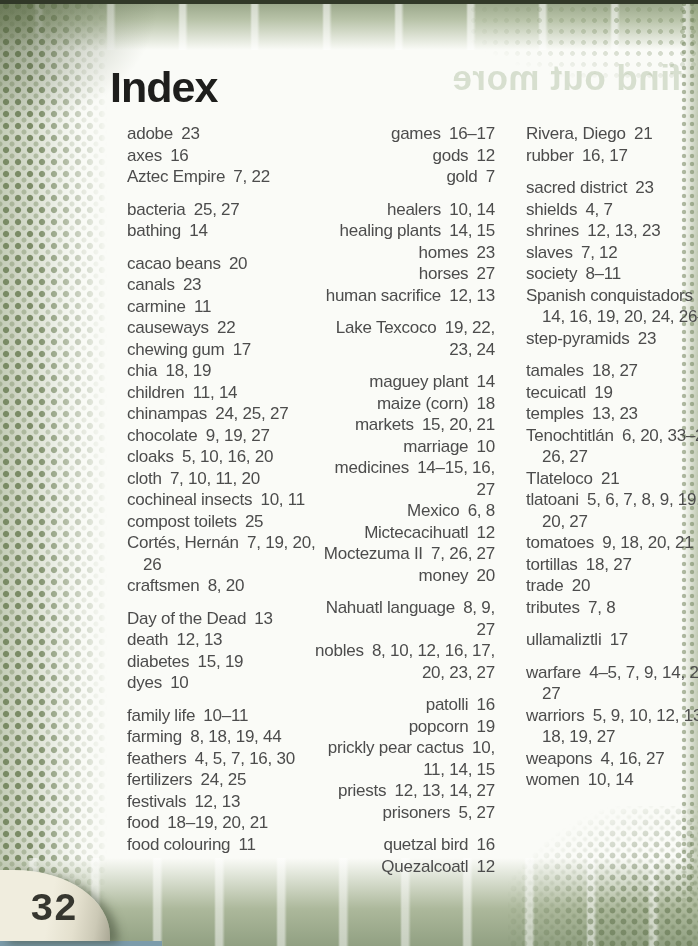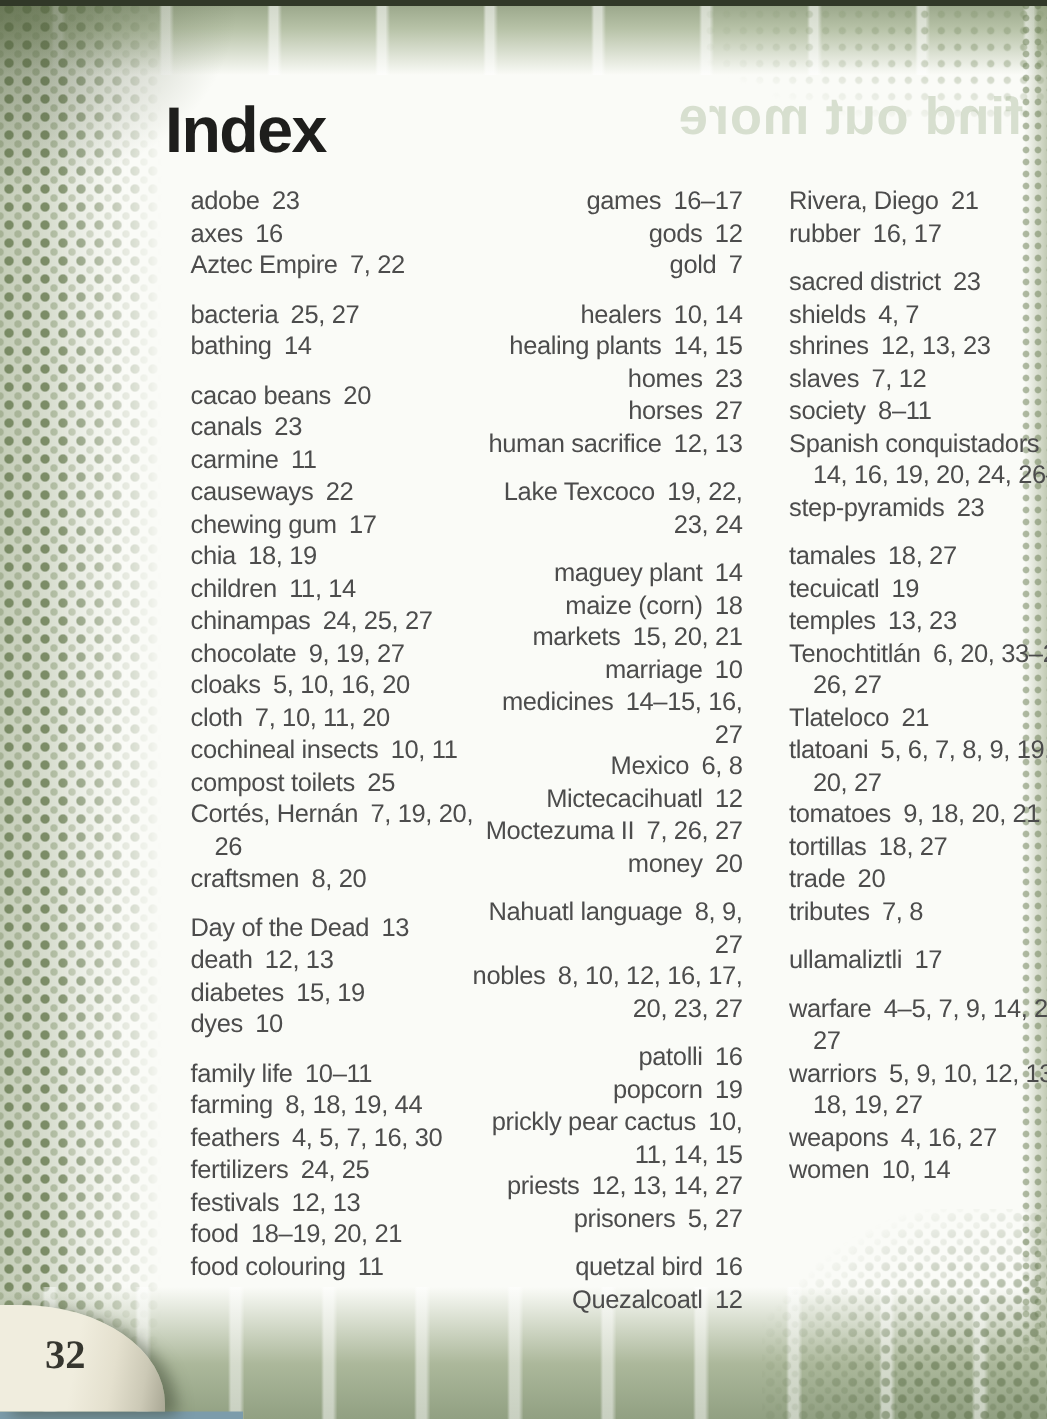"32" .page-number { font-family: Liberation Serif, serif -> Liberation Mono, monospace; font-size: 27px -> 39px }
